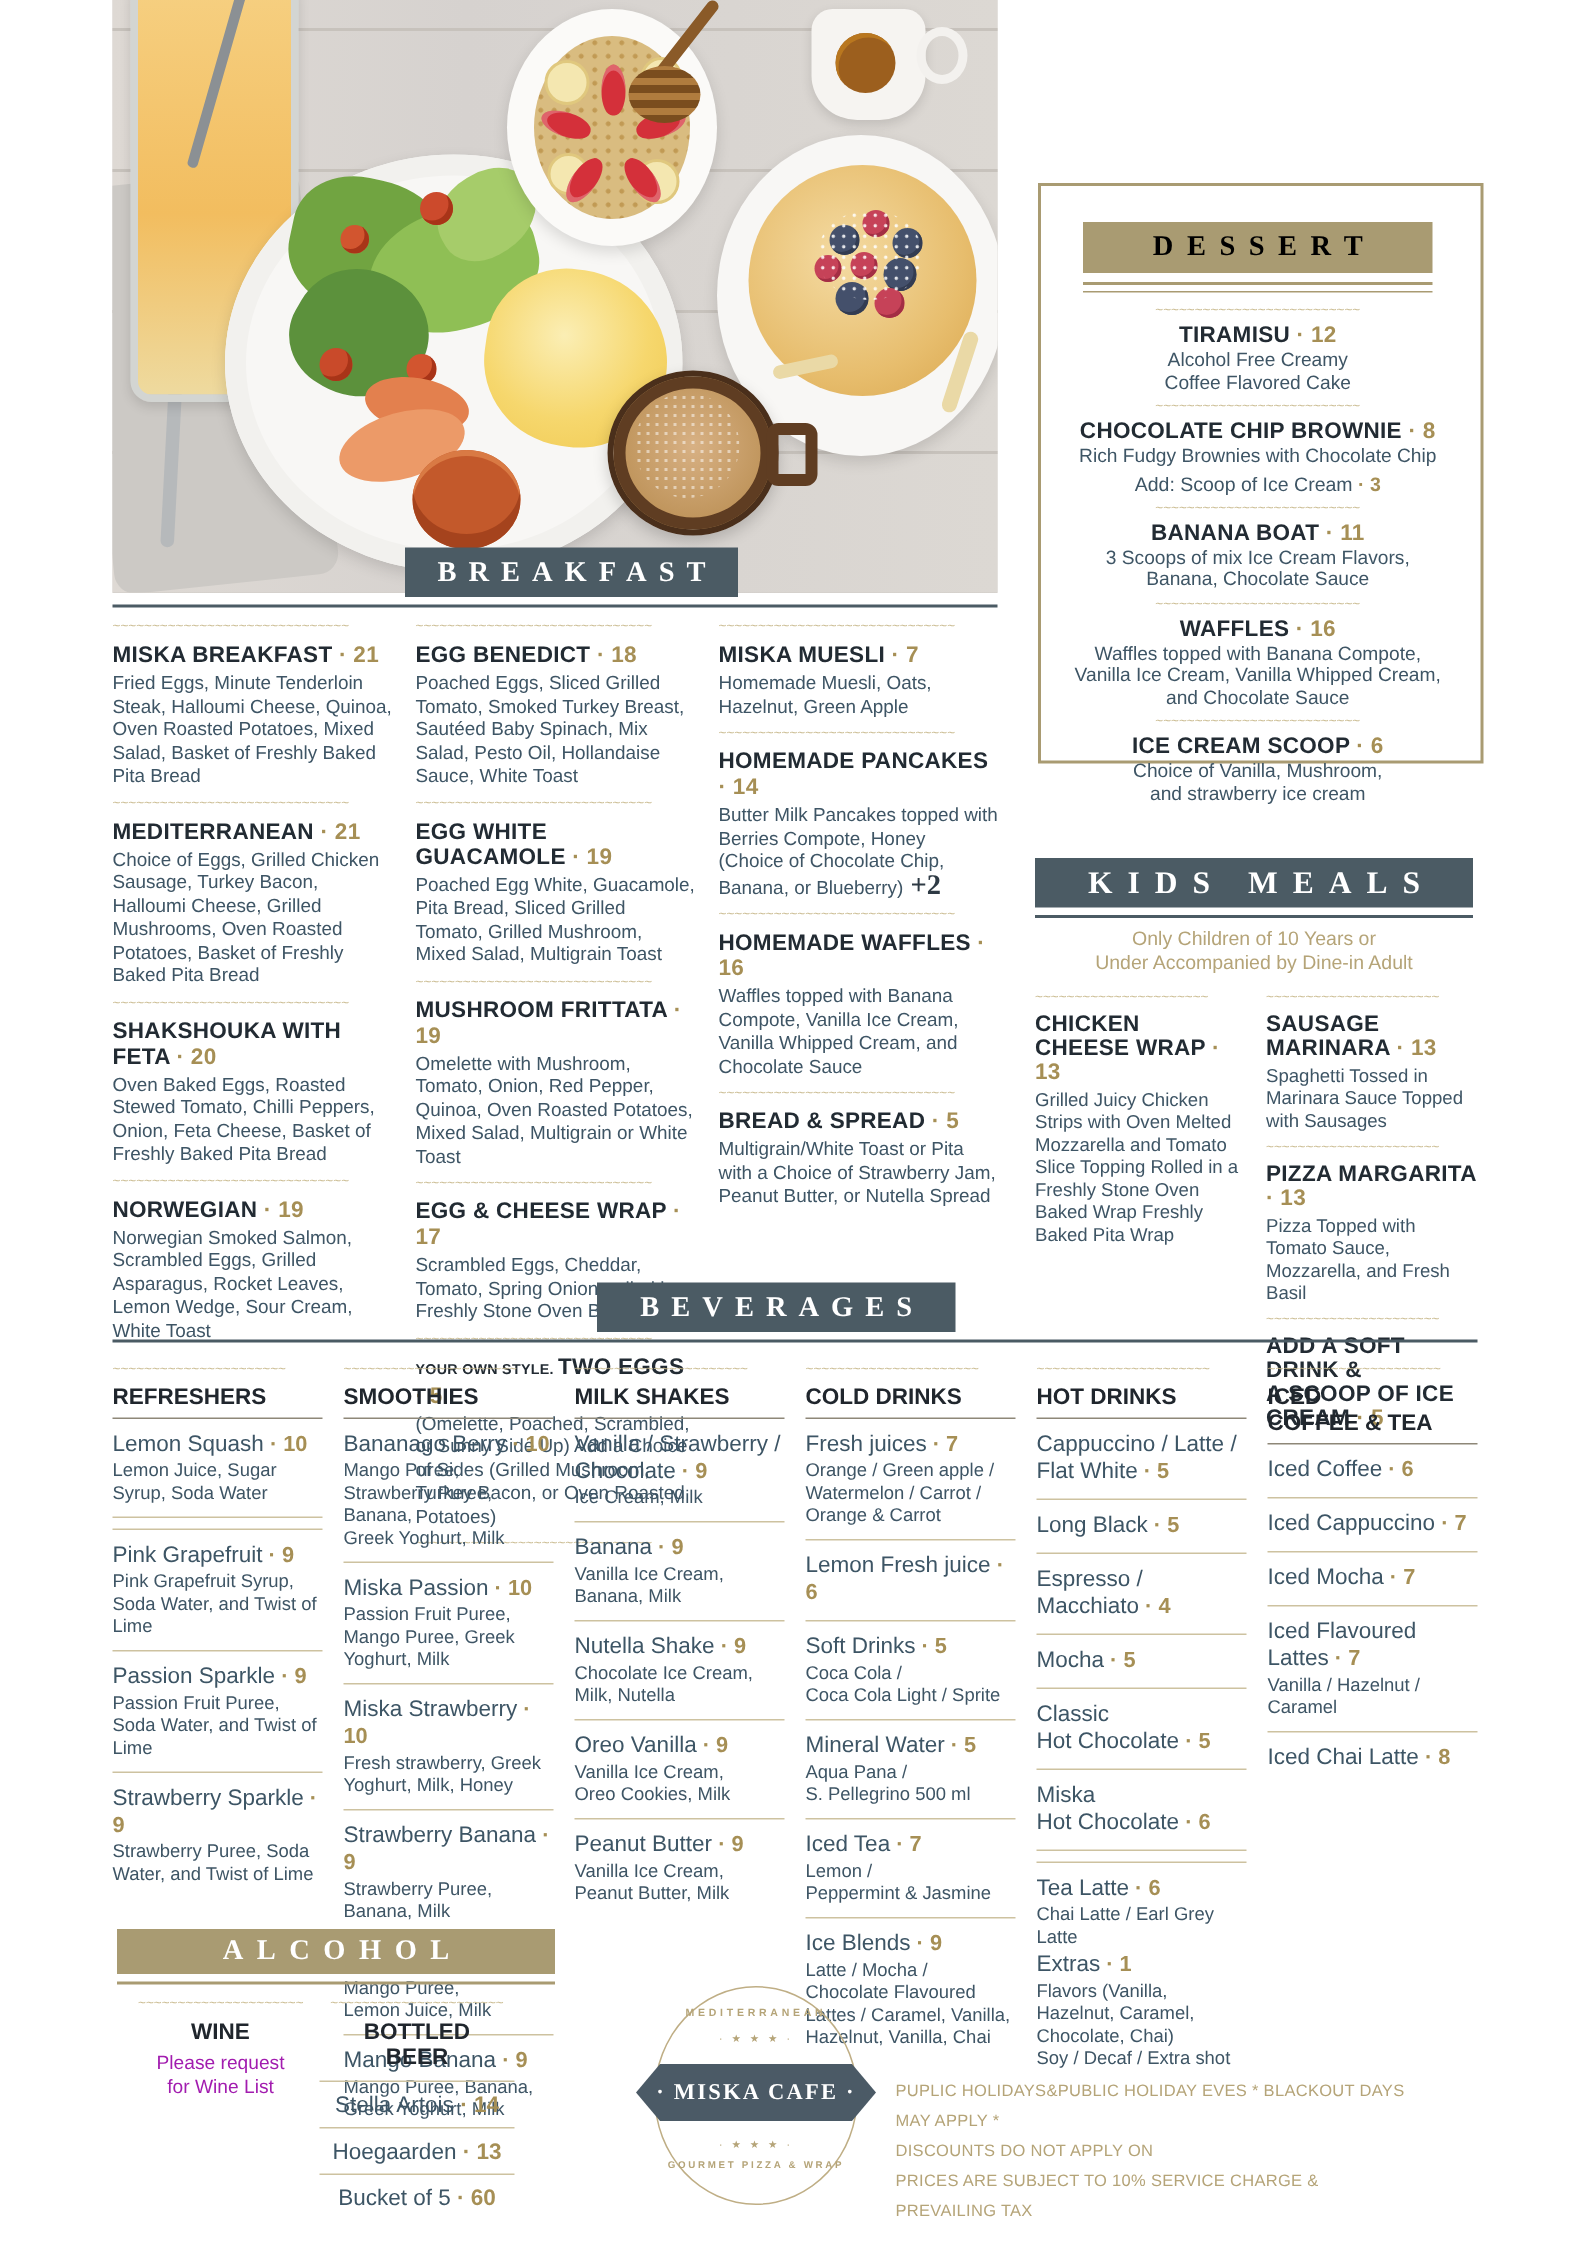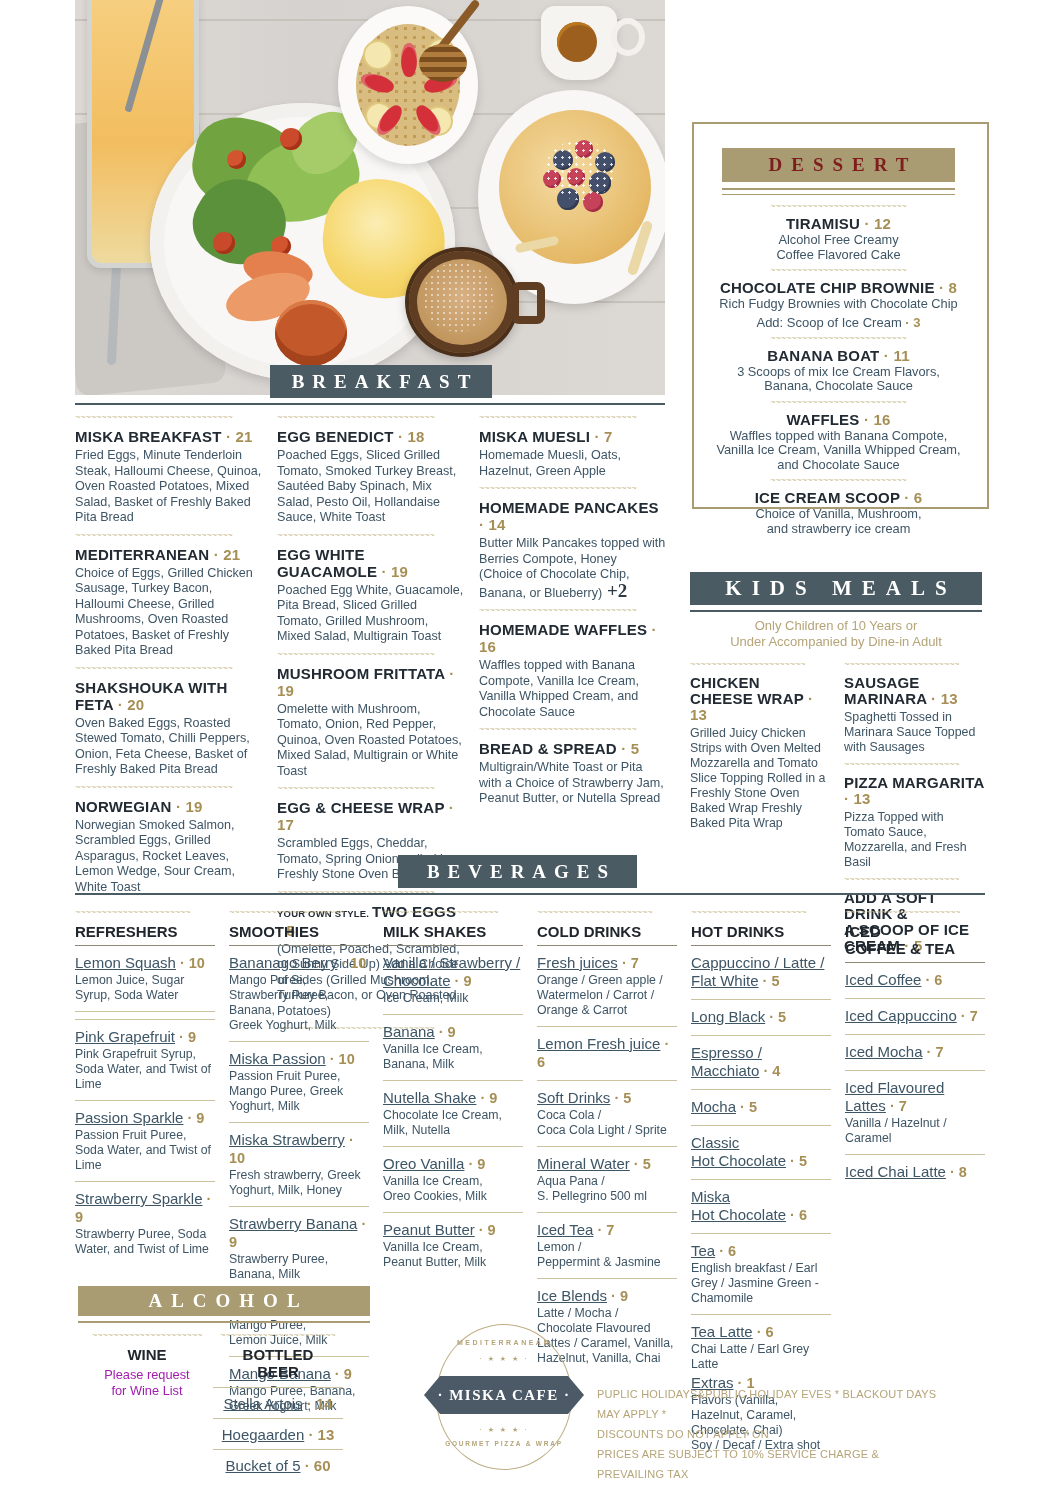"DESSERT" .dessert-band { color: #7f1d1d -> #000000 }
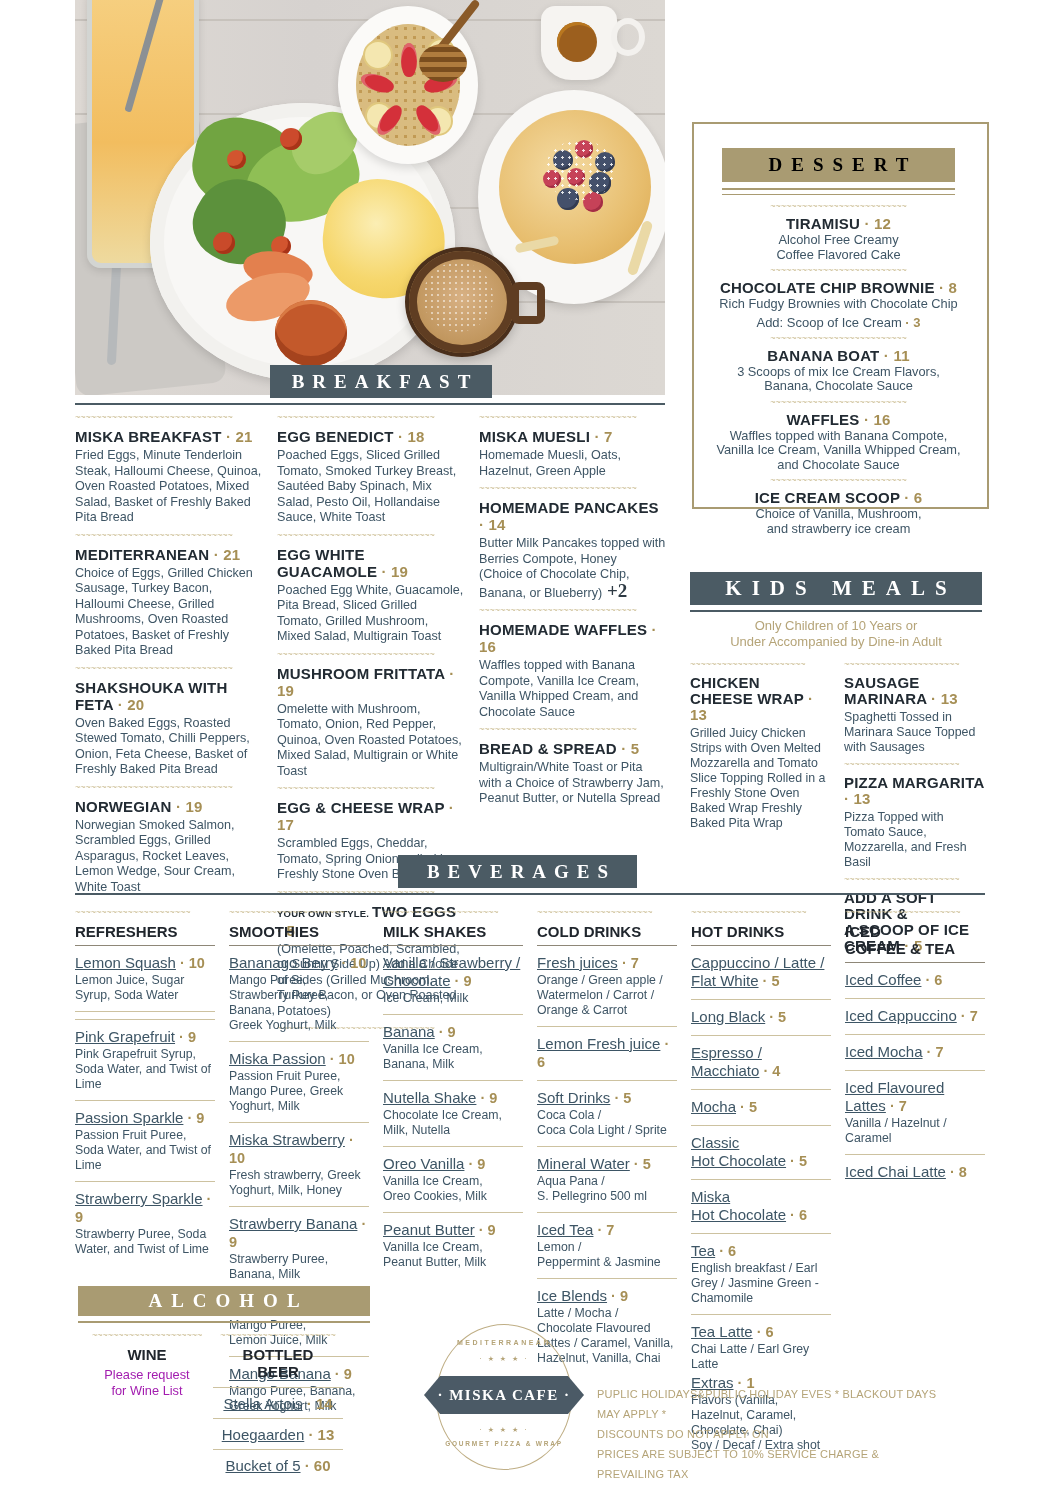"Lemon Squash" .vname { text-decoration: underline -> none }
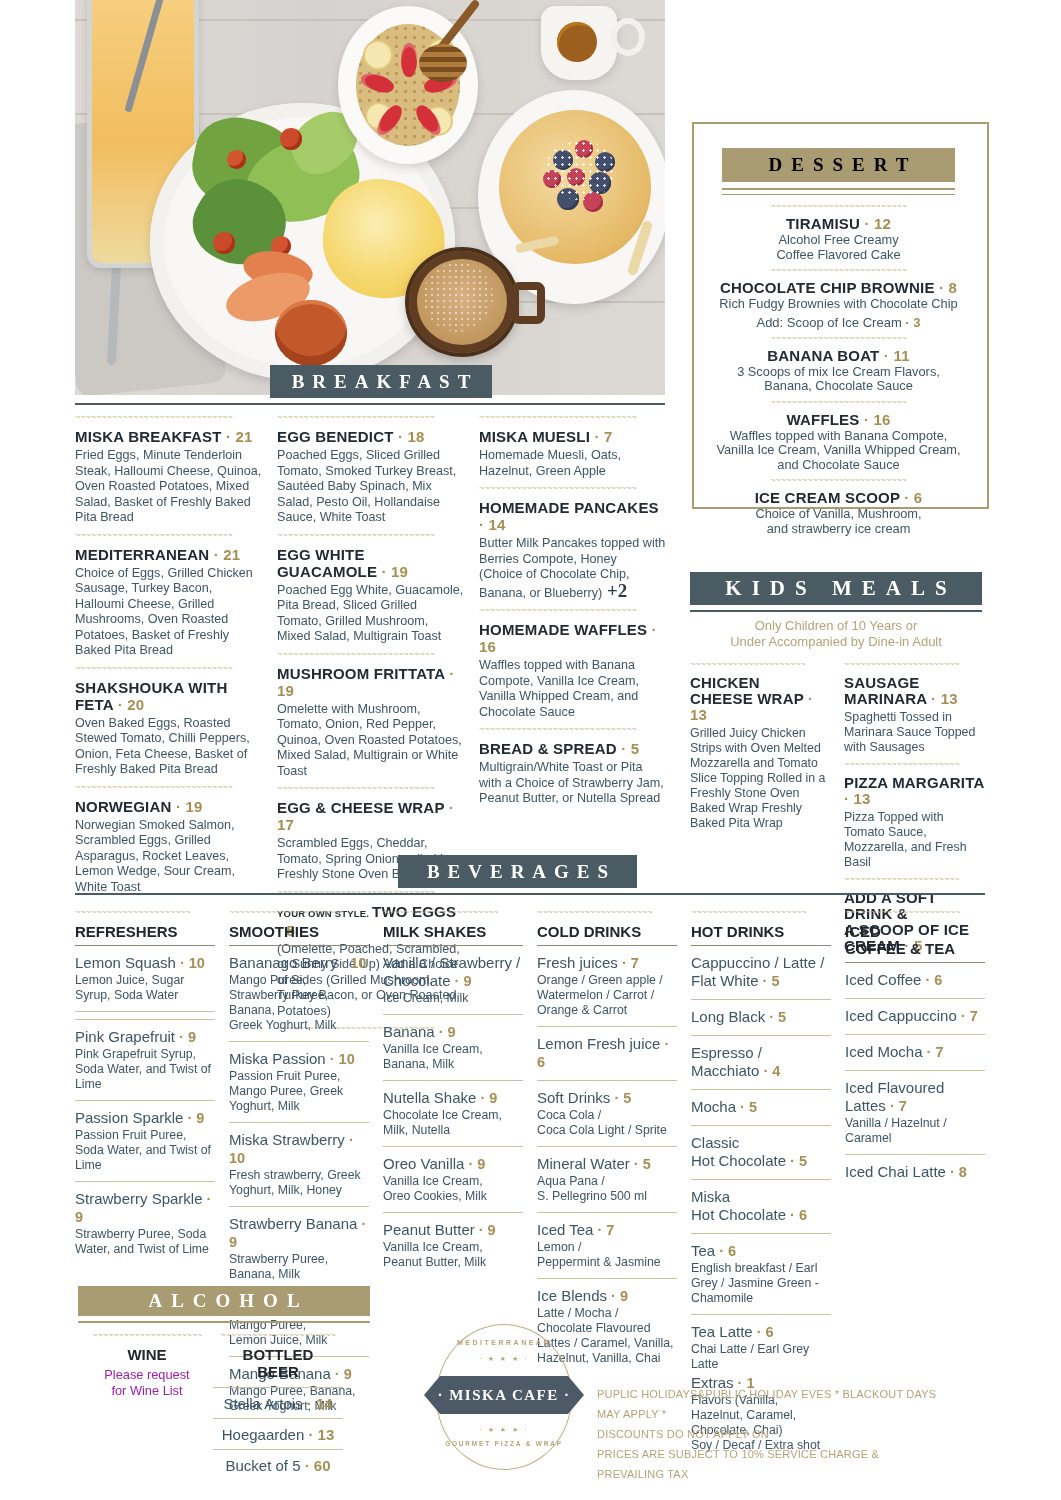"Tea · 6" div.vitem { html: <div> <div><span>Tea</span><span> · 6</span></div> <div>English breakfast / Earl Grey / Jasmine Green - Chamomile</div> </div> -> none }
